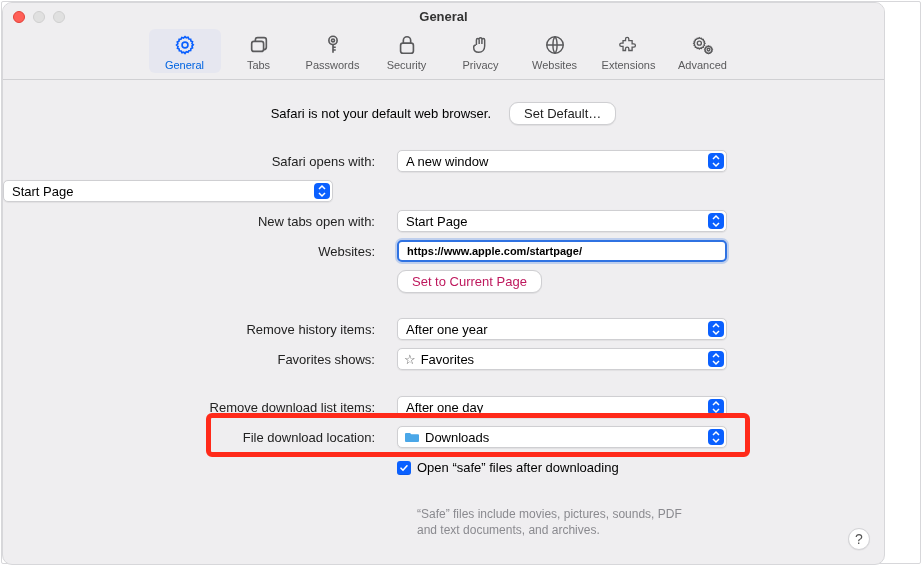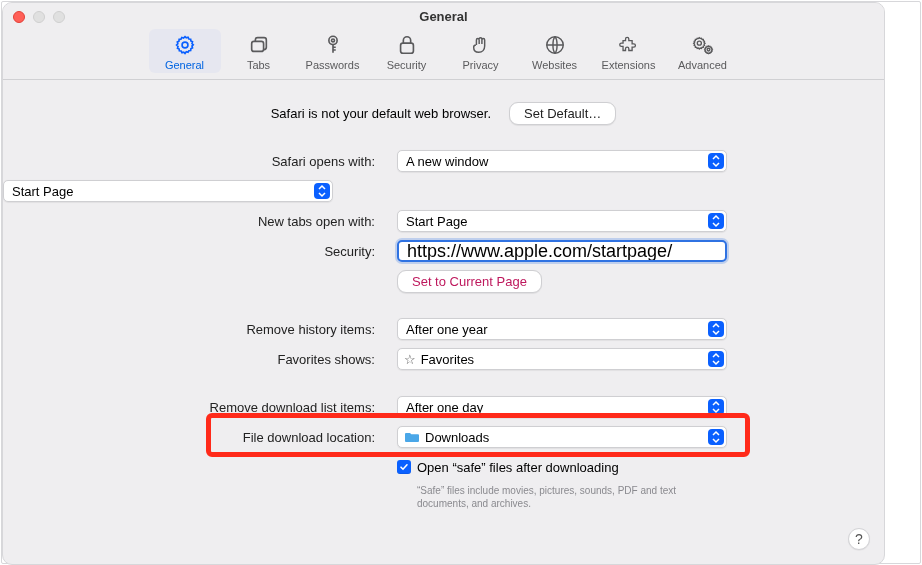"A new window" .ctrl { align-items: center -> flex-end }
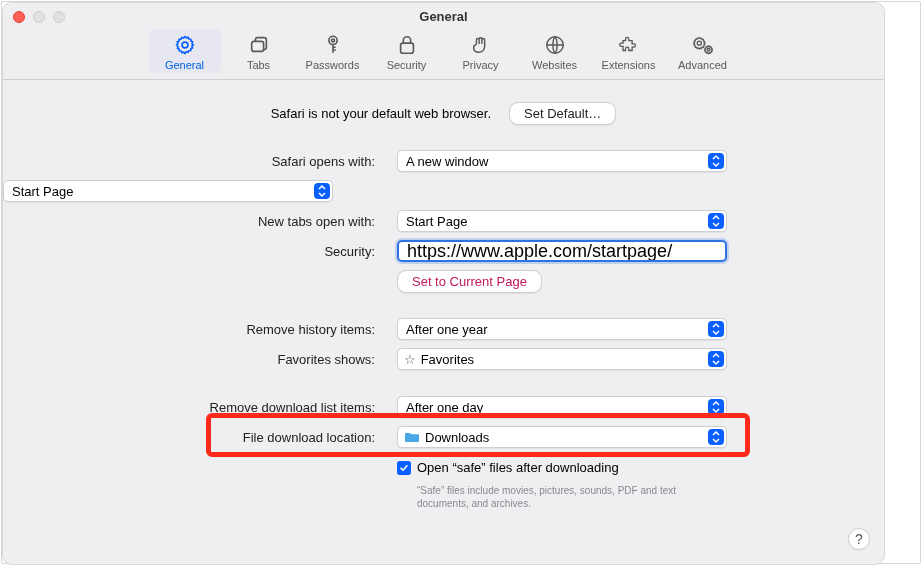"Security:" div.lbl { text: Security -> Websites }
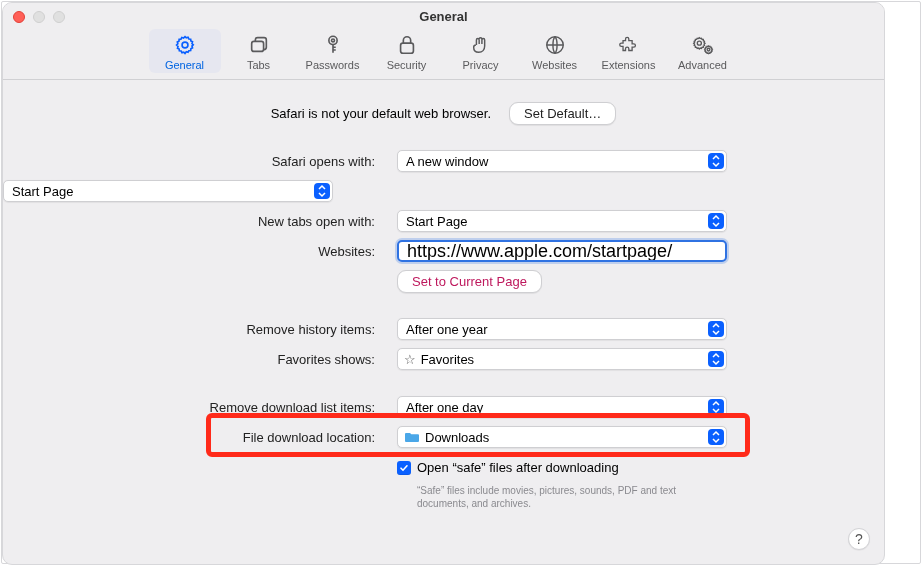"https://www.apple.com/startpage/" .textfield { font-size: 18px -> 11px; font-weight: none -> bold }
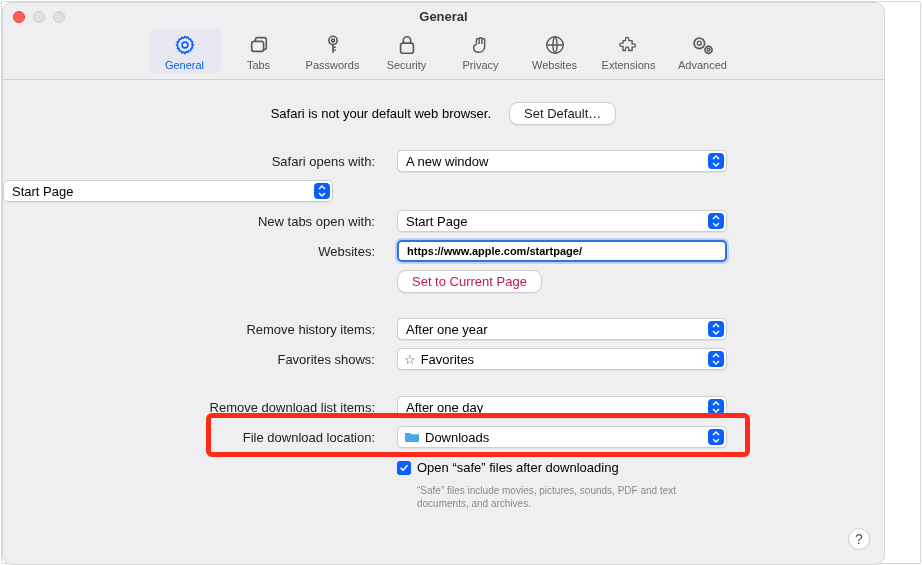"“Safe” files include movies, pictures," .small { font-size: 10px -> 12px; margin-top: none -> 23px }
